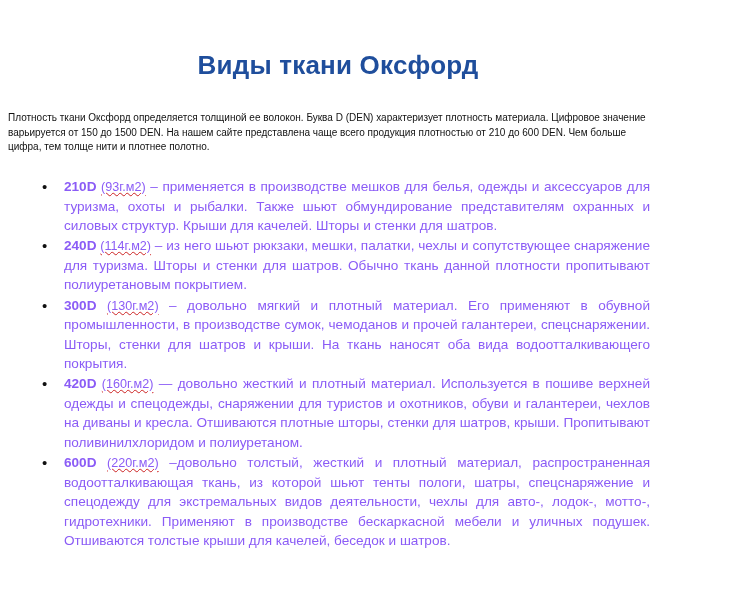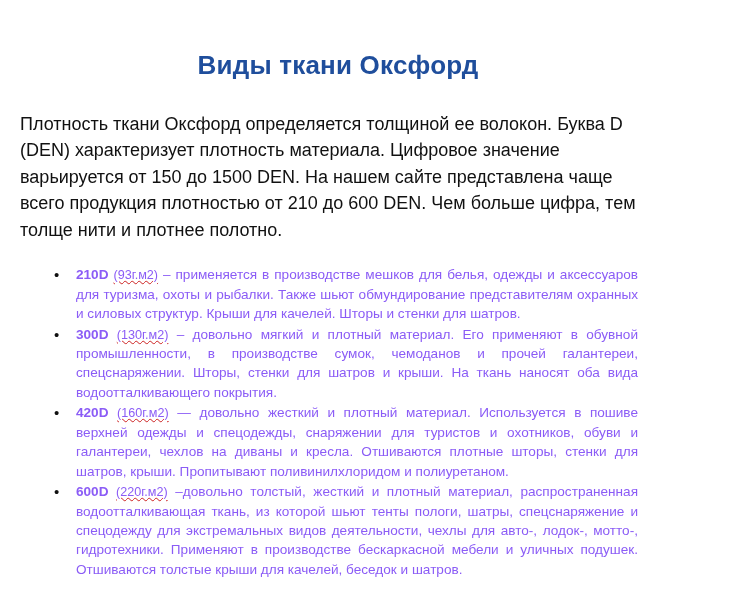"Виды ткани Оксфорд" .page { padding: 0 16px -> 0 4px }
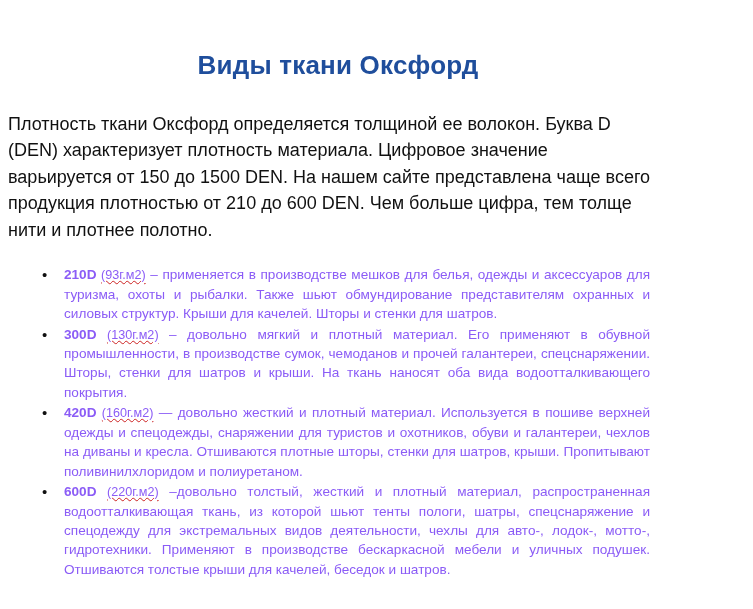"Плотность ткани Оксфорд определяется" .intro { font-size: 18px -> 10px }
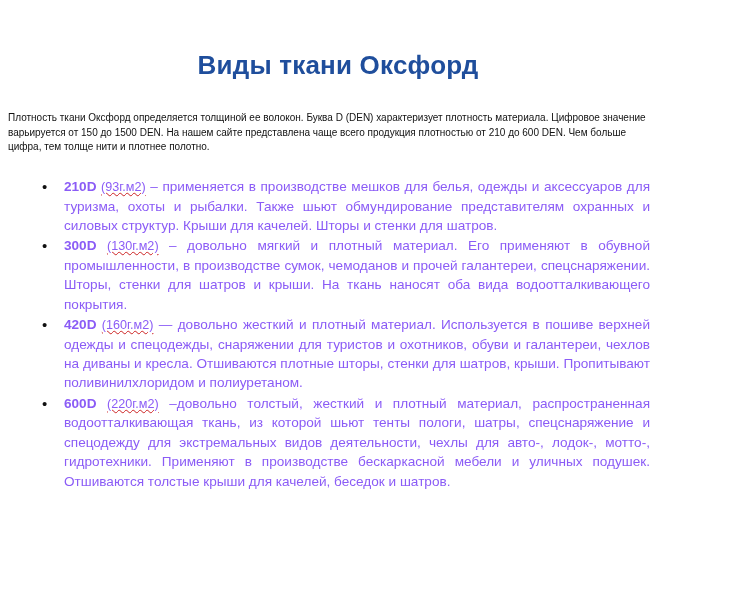"240D (114г.м2) – из него" li.bullet-item { html: none -> <li> <span>240D</span> <span>(114г.м2)</span><span> – из него шьют рюкзаки, мешки, палатки, чехлы и сопутствующее снаряжение для туризма. Шторы и стенки для шатров. Обычно ткань данной плотности пропитывают полиуретановым покрытием.</span> </li> }
